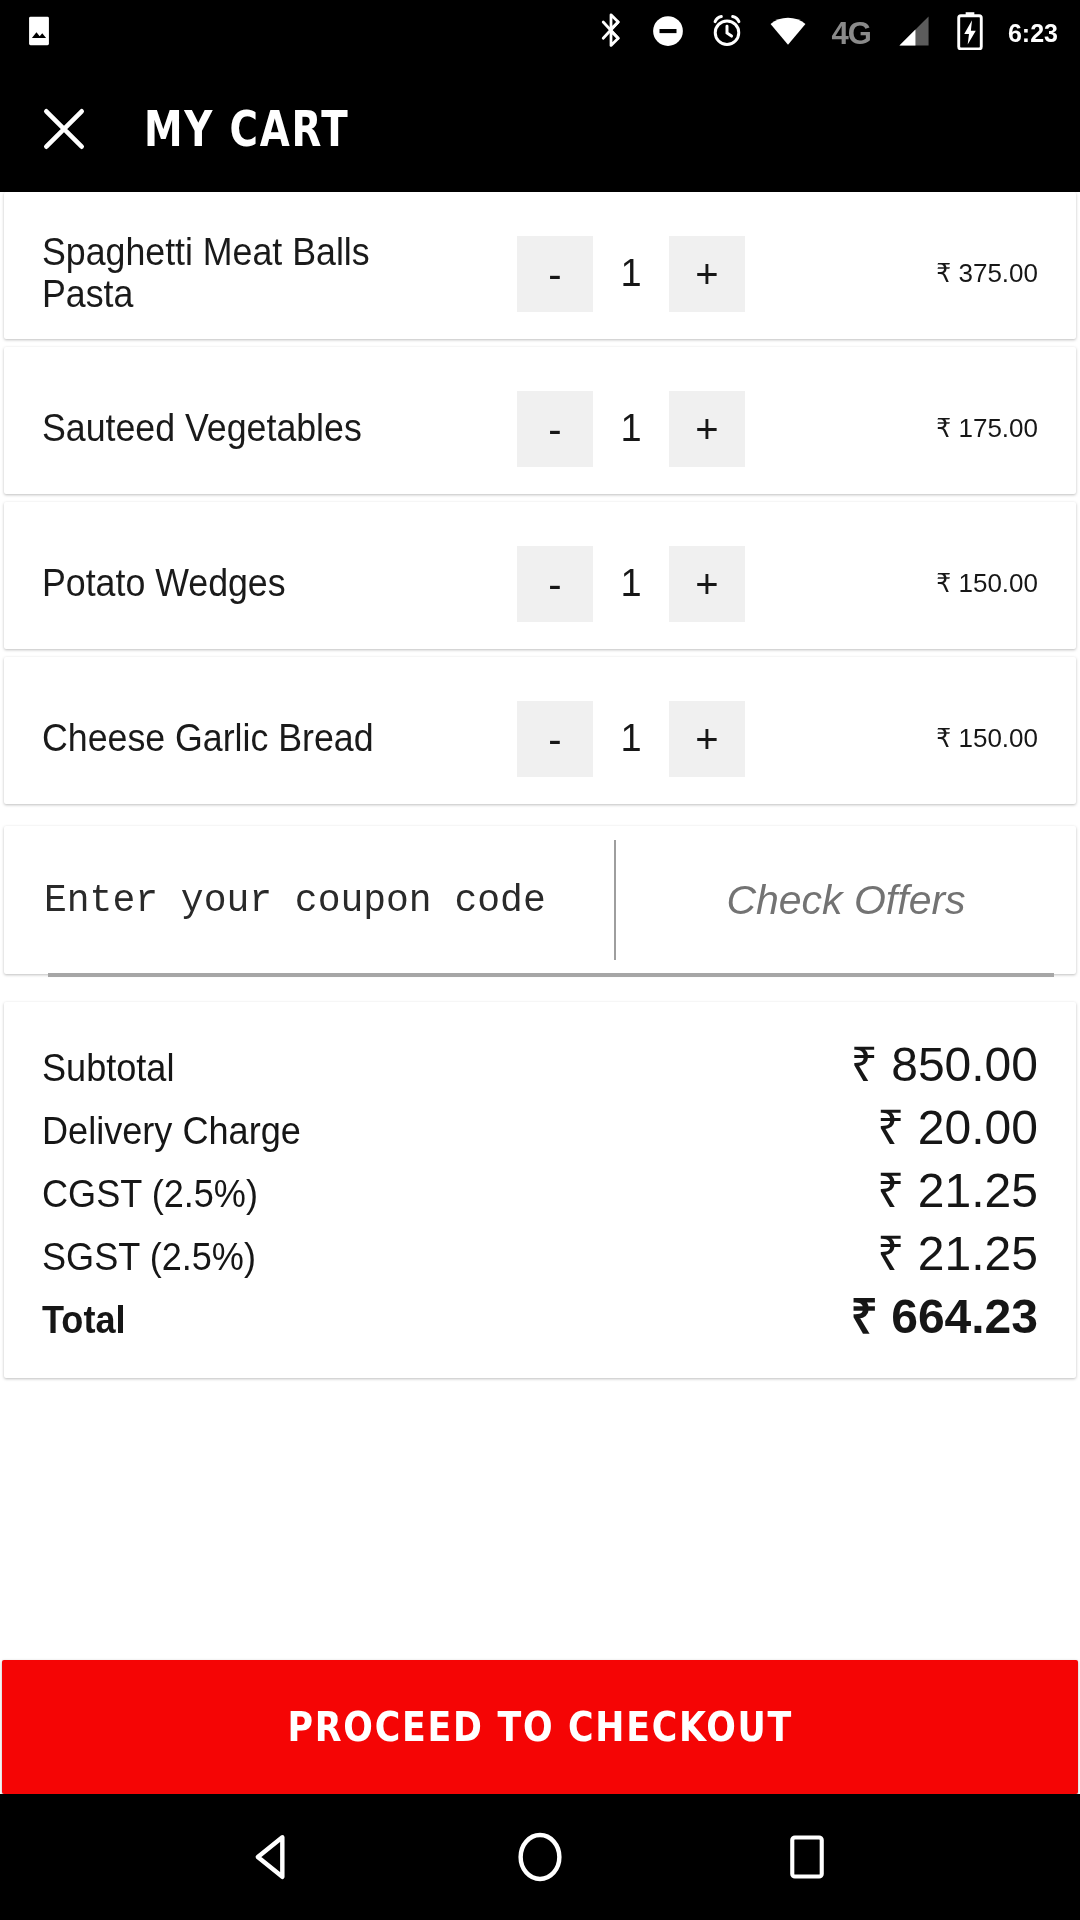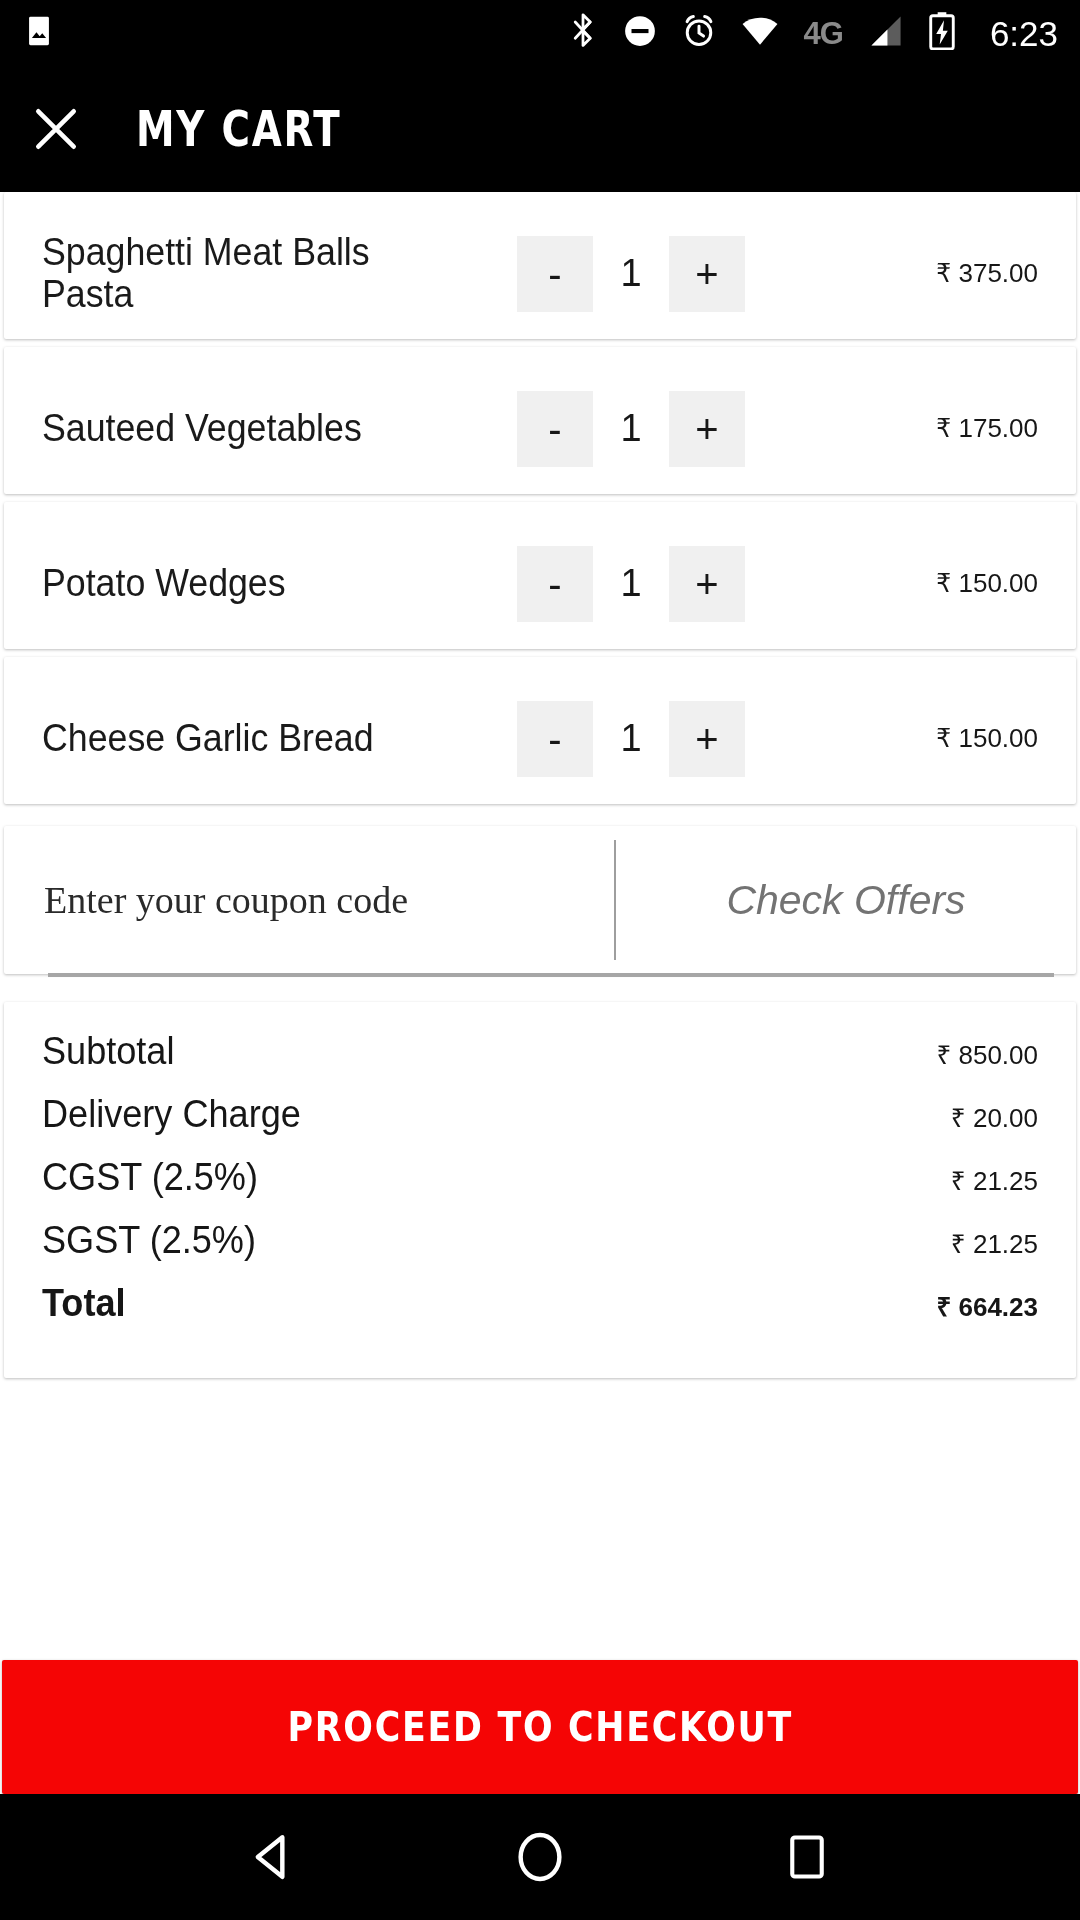"6:23" .status-time { font-size: 35px -> 25px; font-weight: none -> bold; margin-left: 10px -> 0 }
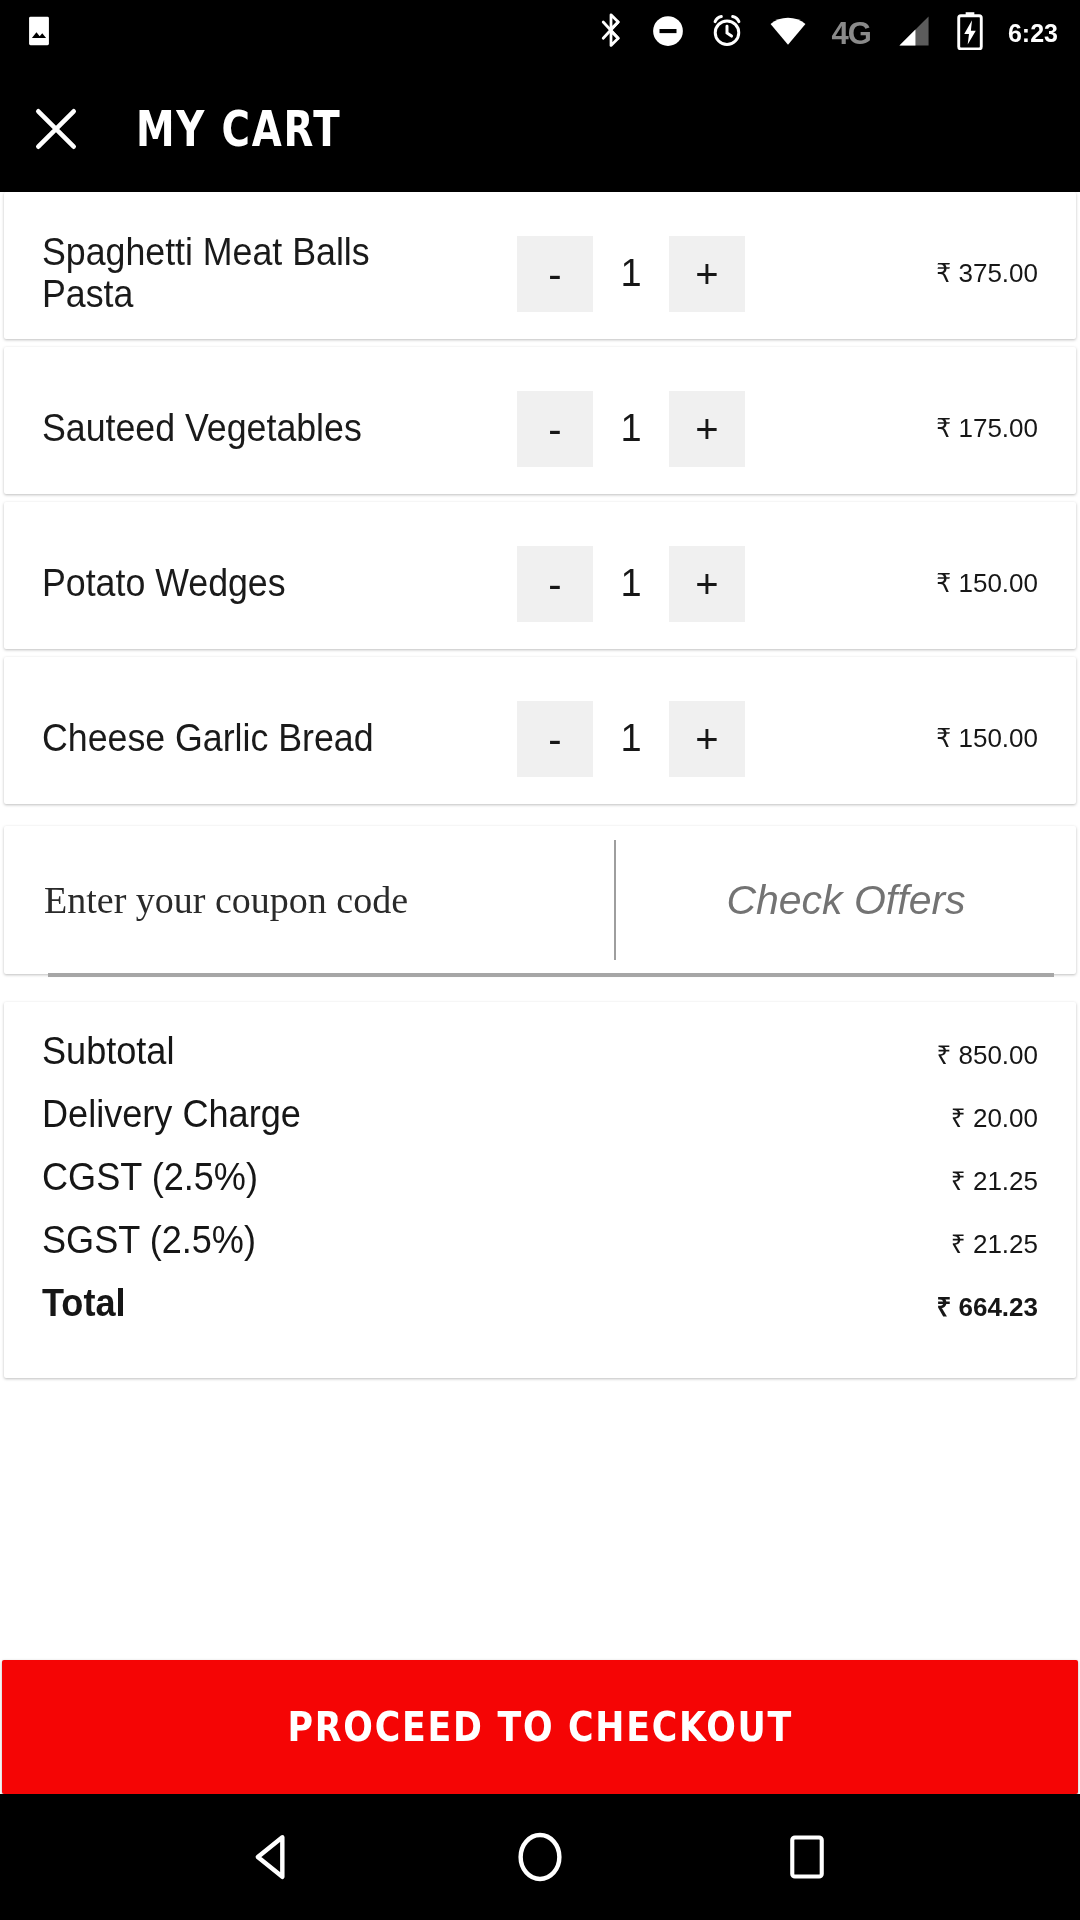"MY CART" .app-bar { padding: 0 24px -> 0 32px }
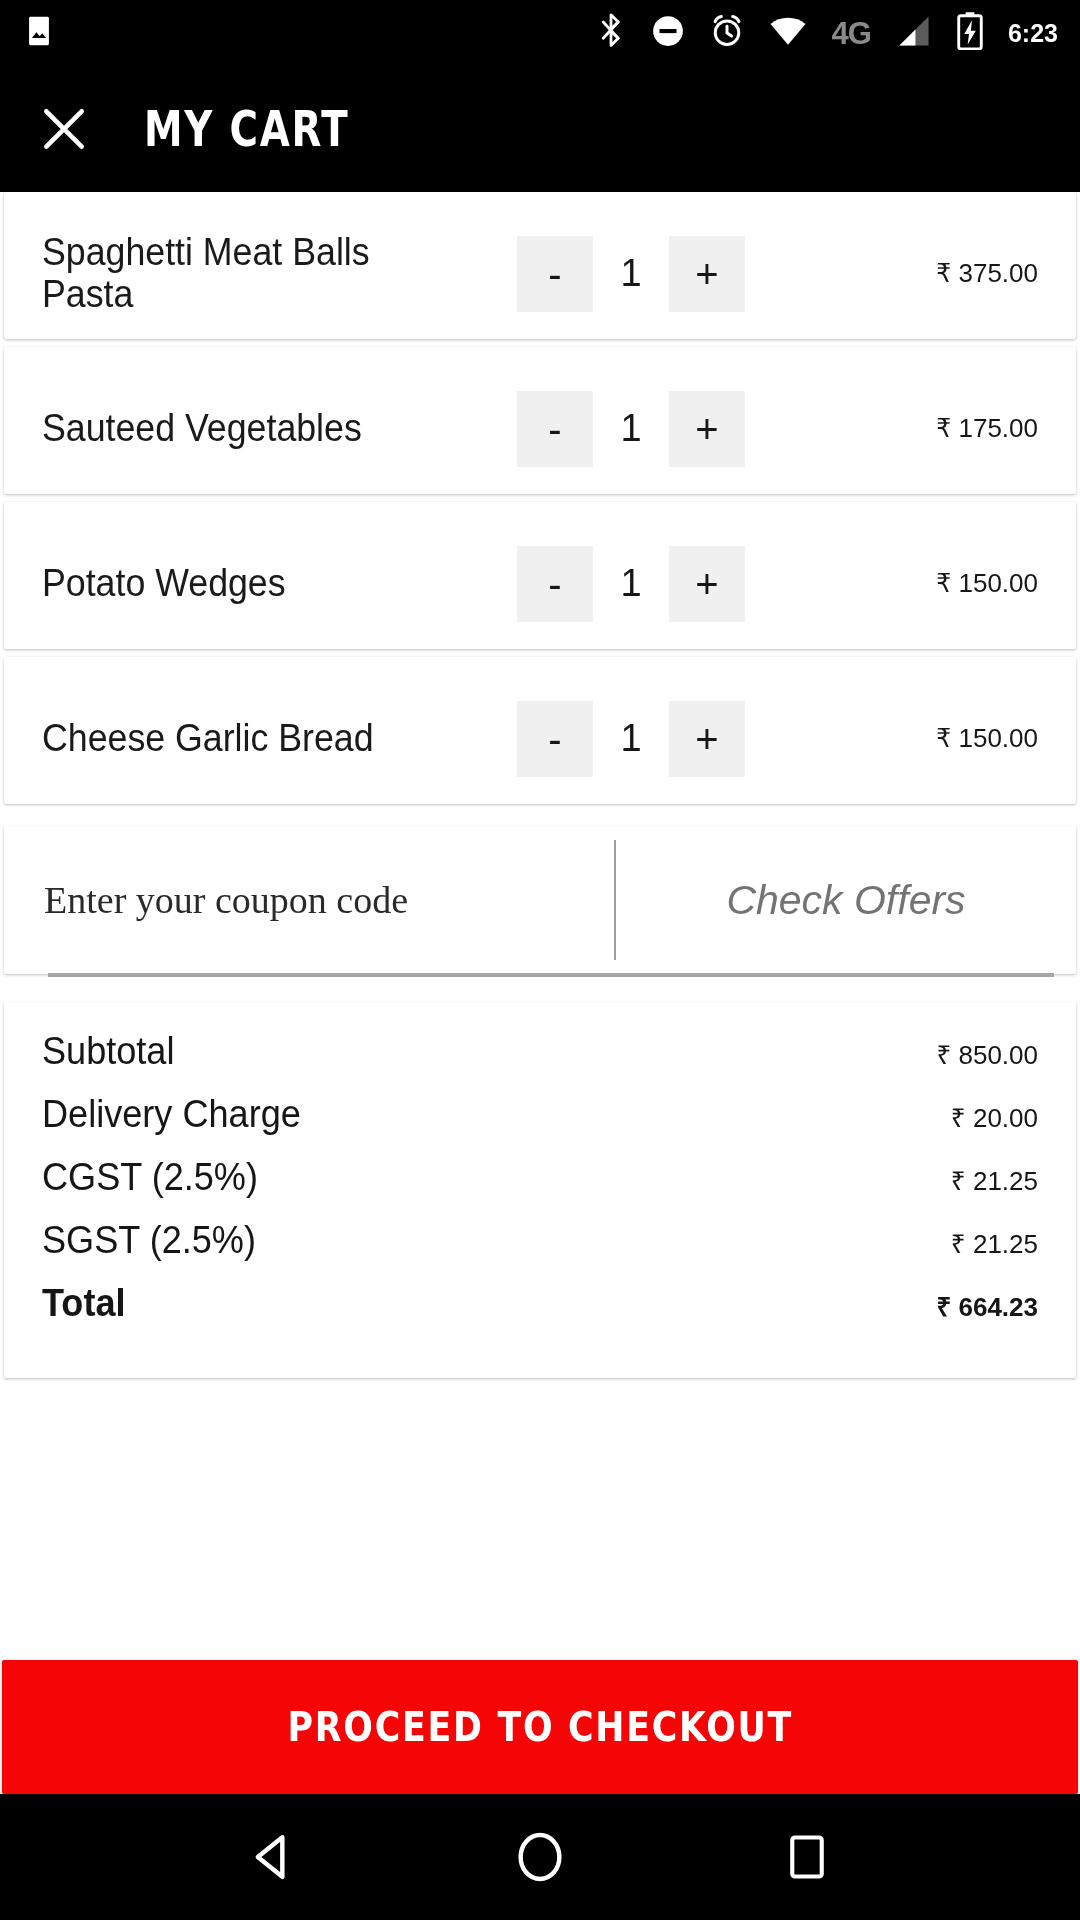"Enter your coupon code" .coupon-input { font-family: Liberation Serif, serif -> Liberation Mono, monospace }
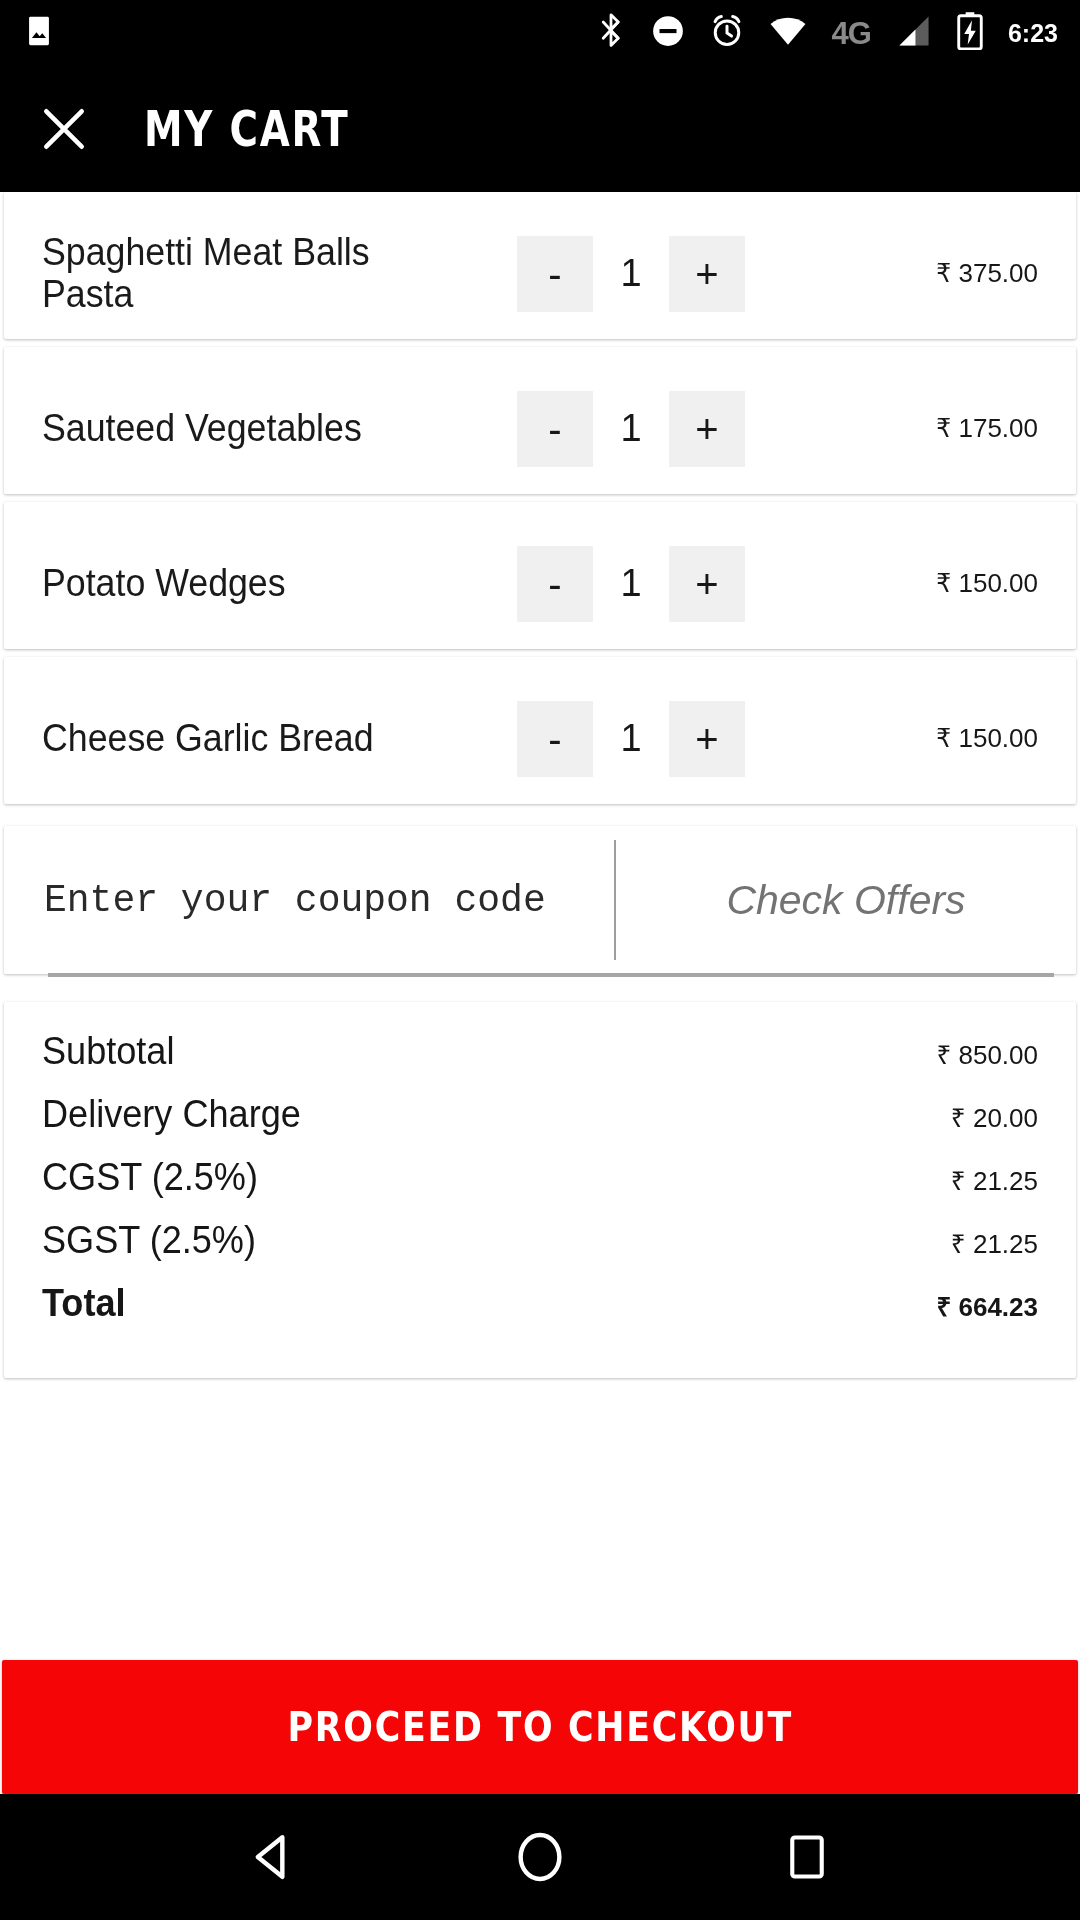"₹ 850.00" .summary-value { font-size: 26px -> 48px }
